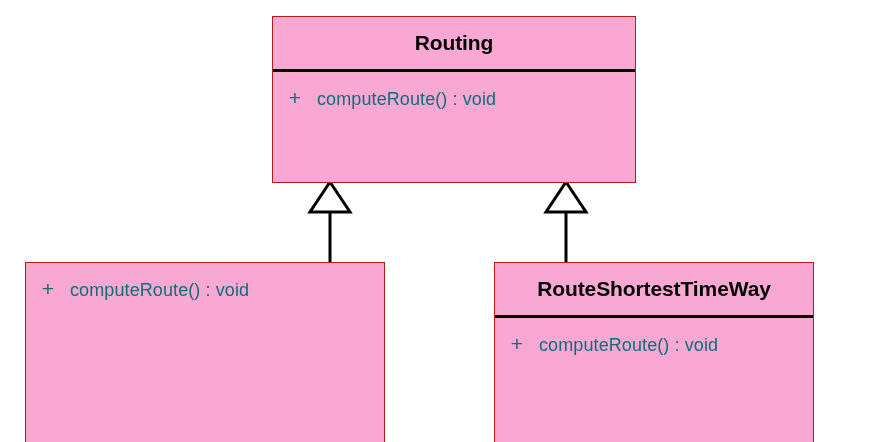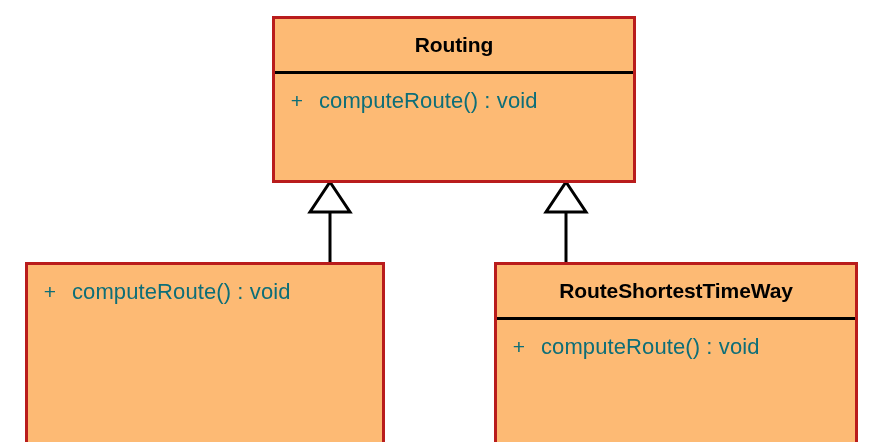"Routing" .uml-class { background: #fdba74 -> #f9a8d4; border: 3px solid #b91c1c -> 1px solid #b91c1c }
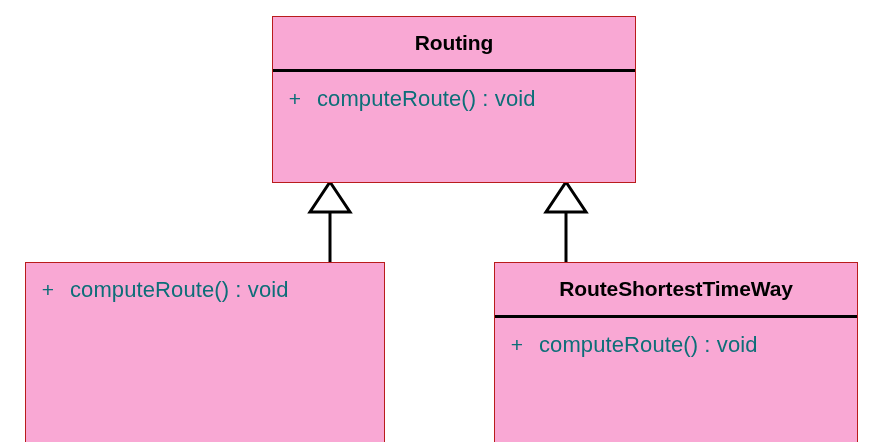"computeRoute() : void" .uml-member-signature { font-size: 22px -> 18px }
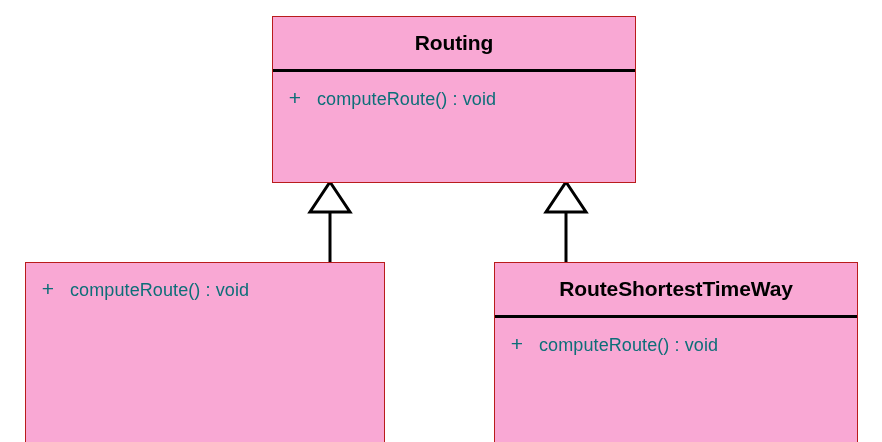"RouteShortestTimeWay" div.uml-class { width: 364px -> 320px }
